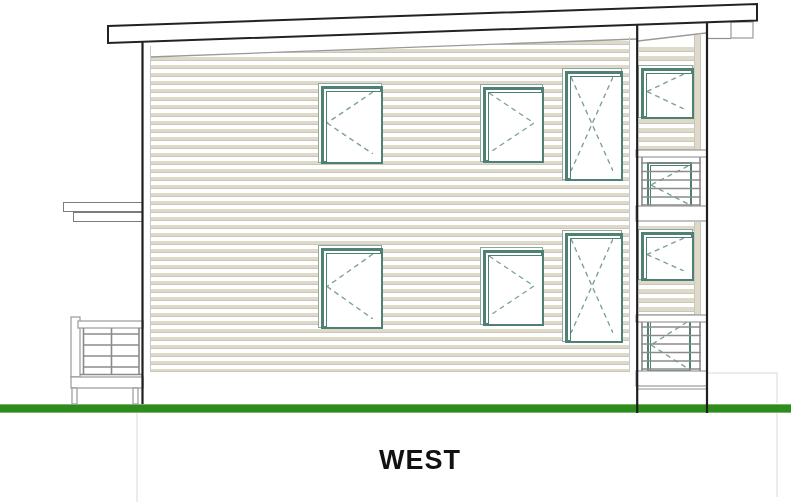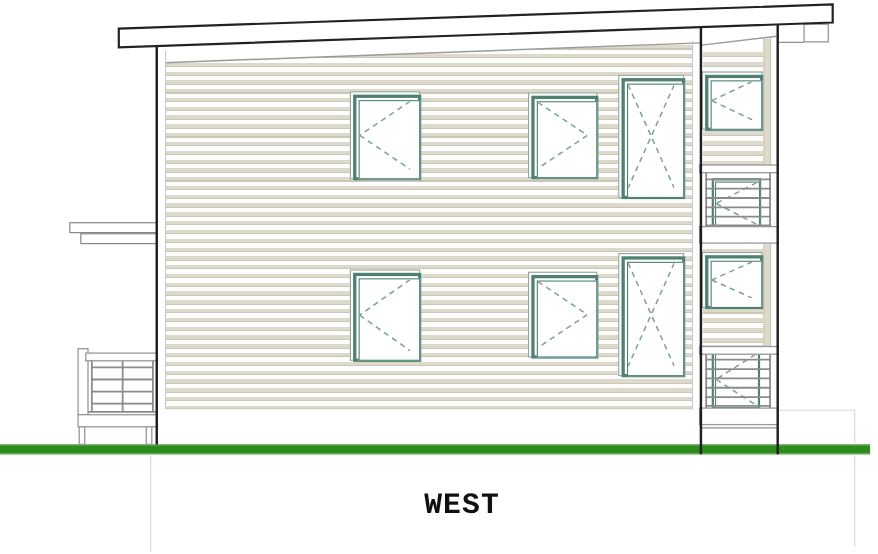"WEST" #canvas { font-family: Liberation Mono, monospace -> Liberation Sans, sans-serif }
